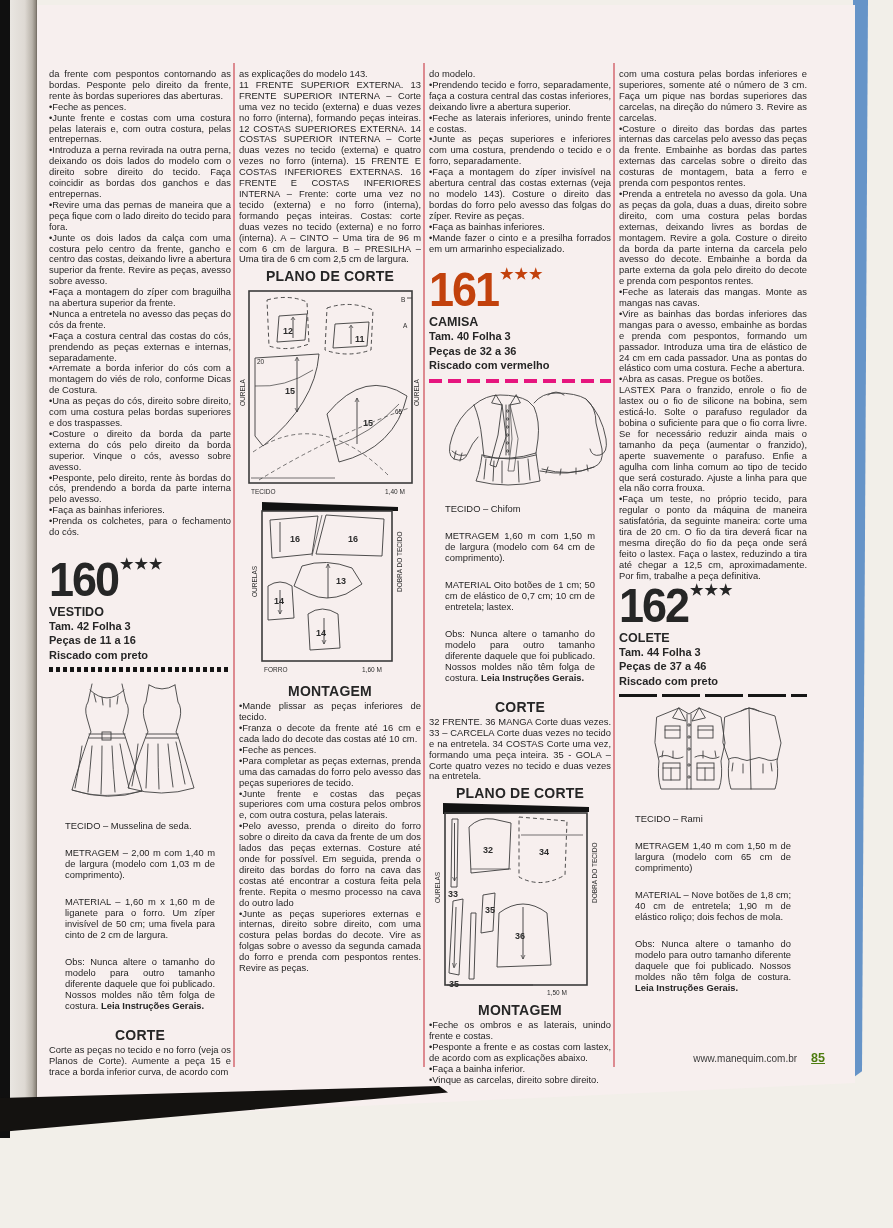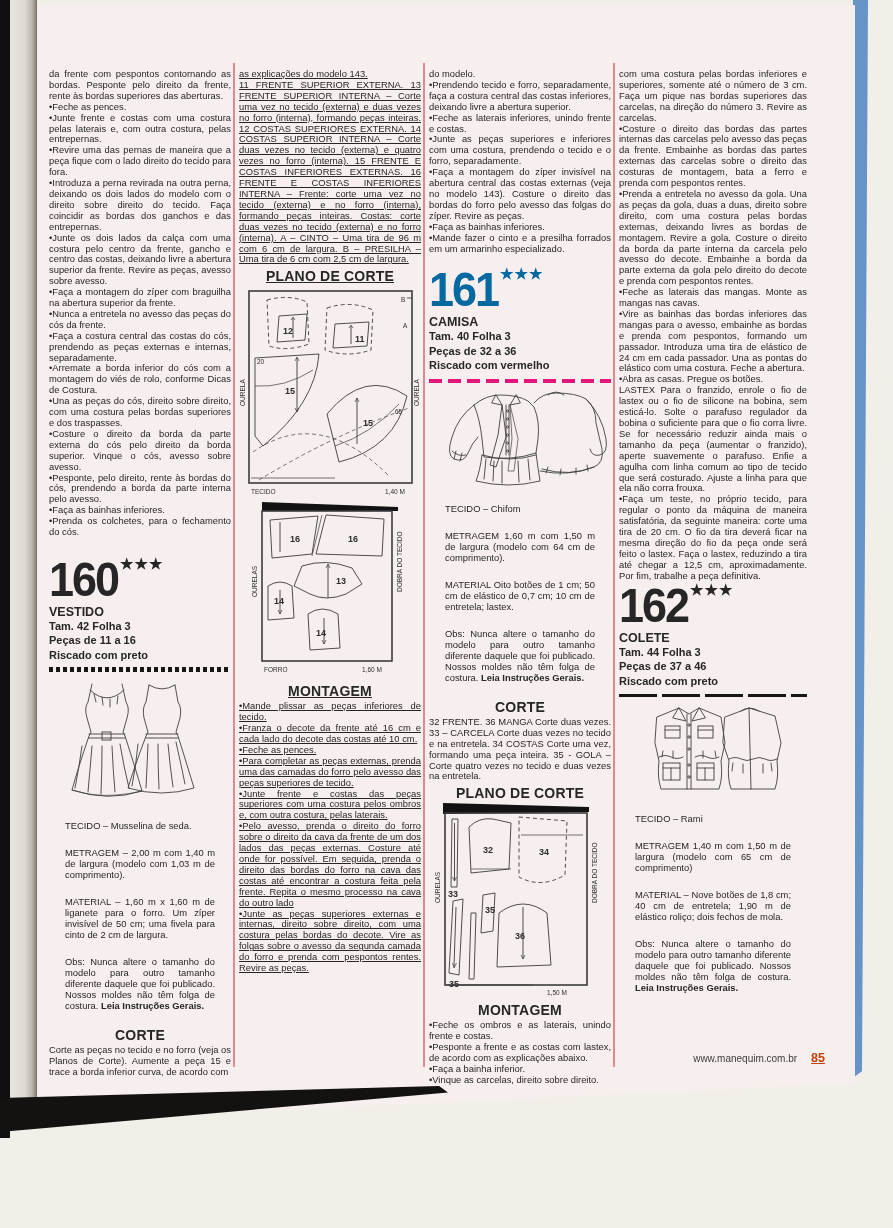"as explicações do modelo 143." div.col { text-decoration: underline -> none }
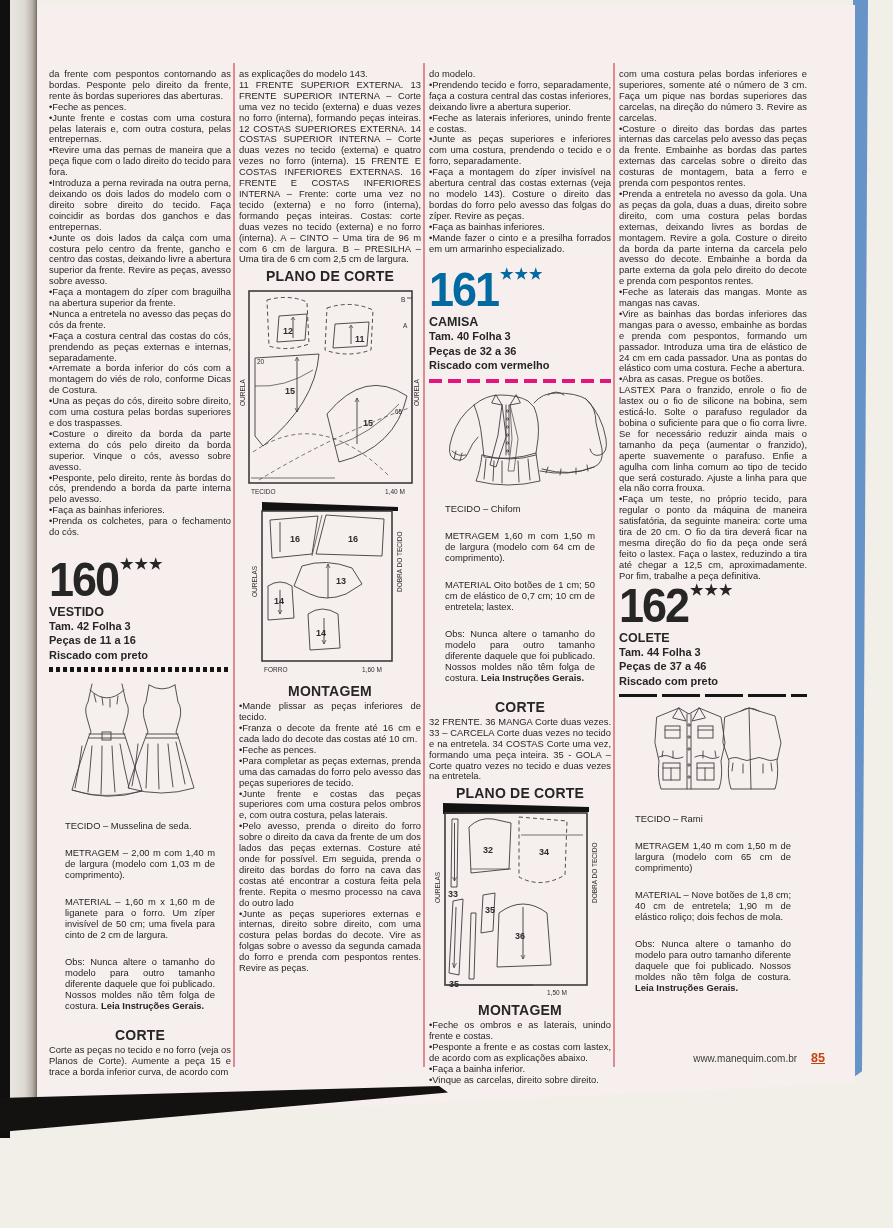"•Revire uma das pernas de" p.bodytext { order: before "•Introduza a perna revirada na" -> after "•Introduza a perna revirada na" }
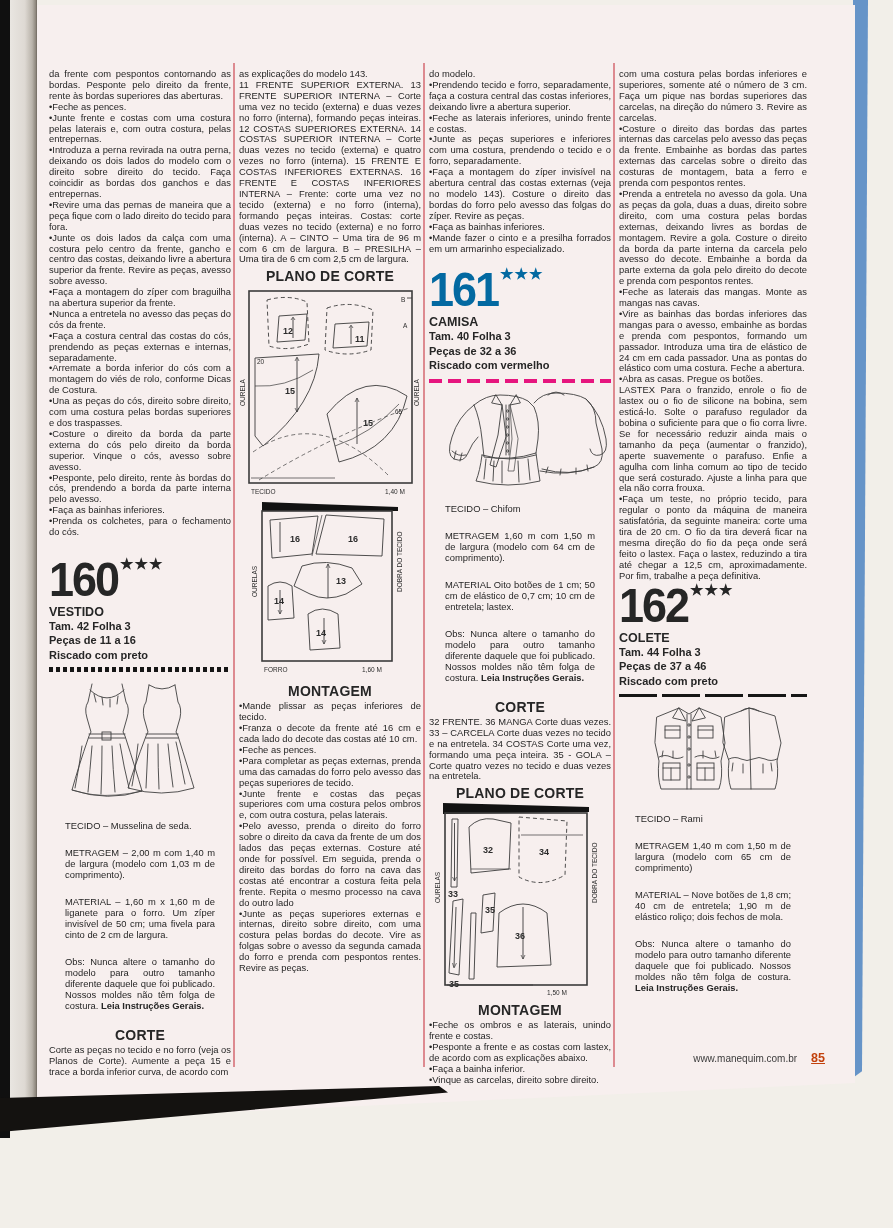"161★★★" .magenta { color: #0369a1 -> #c2410c }
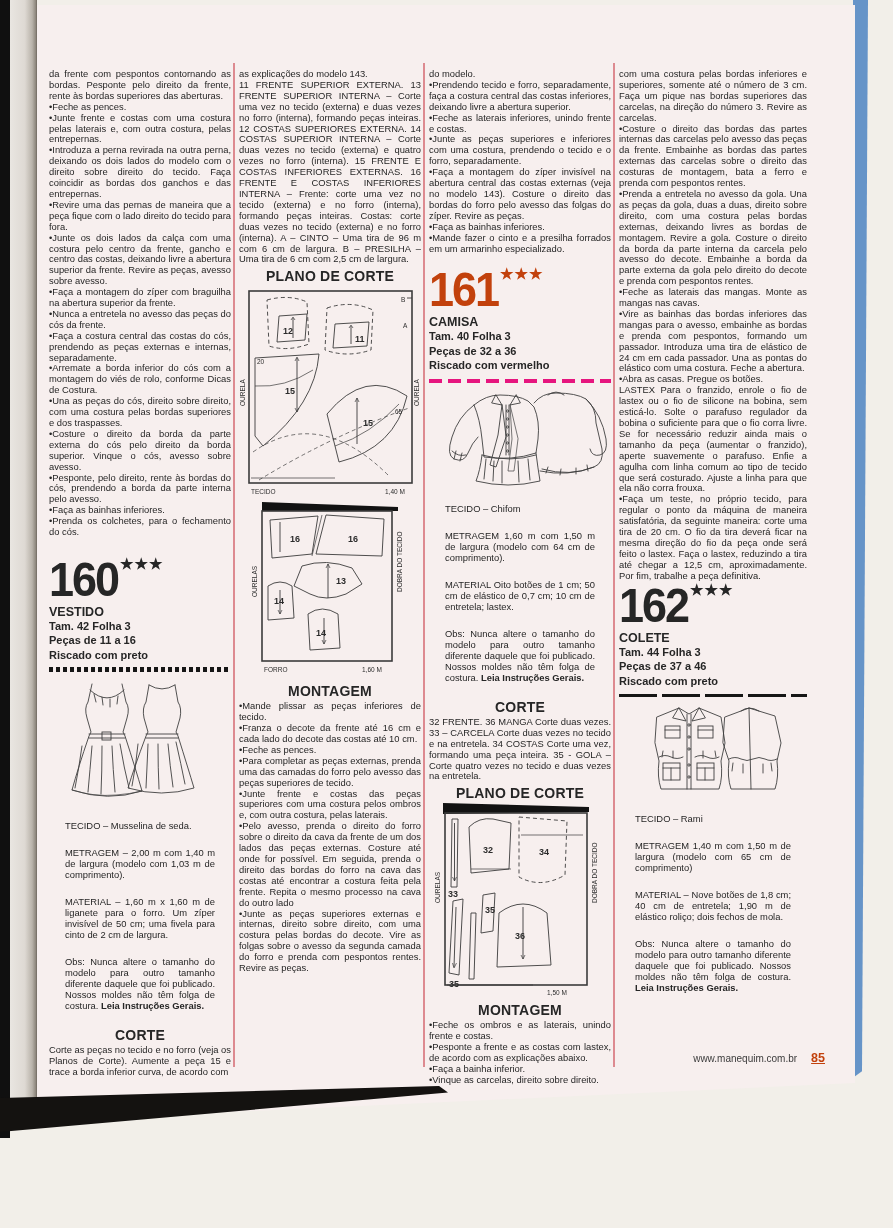"85" .footer .pg { color: #c2410c -> #4d7c0f }
